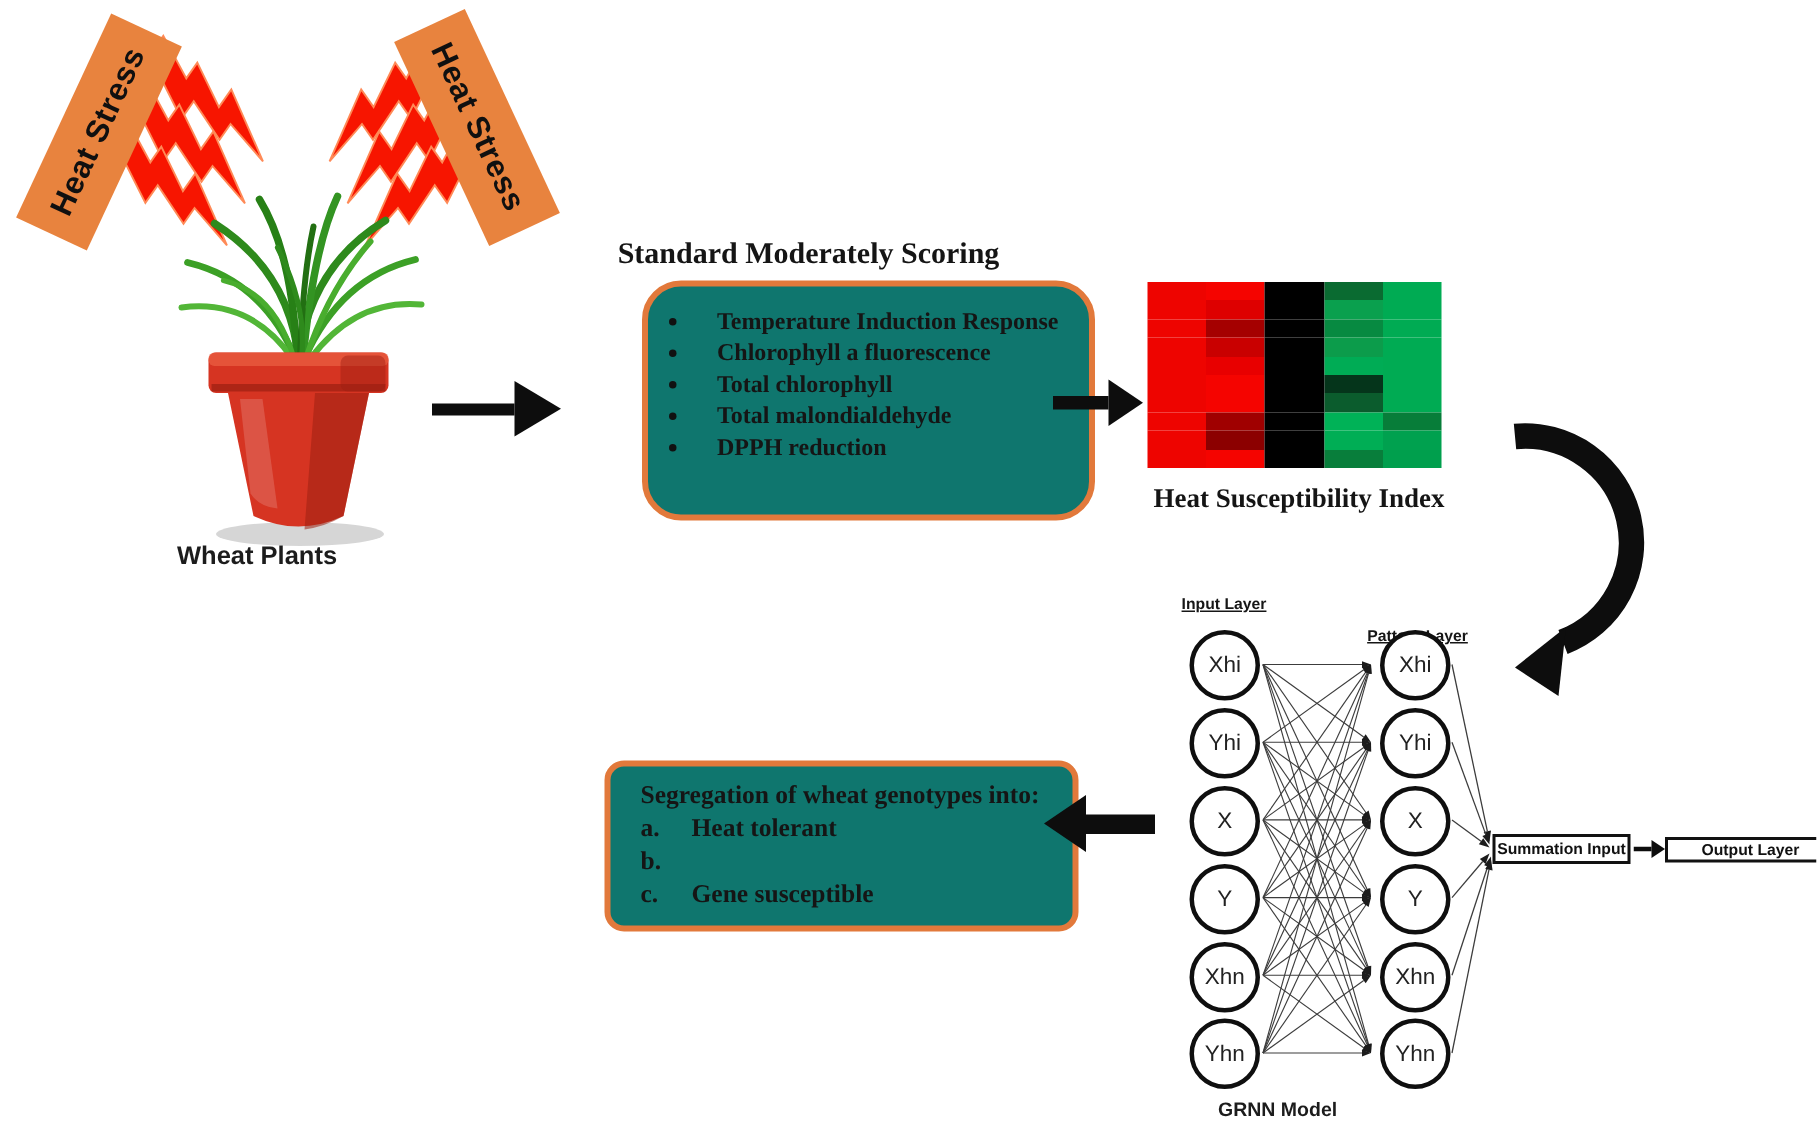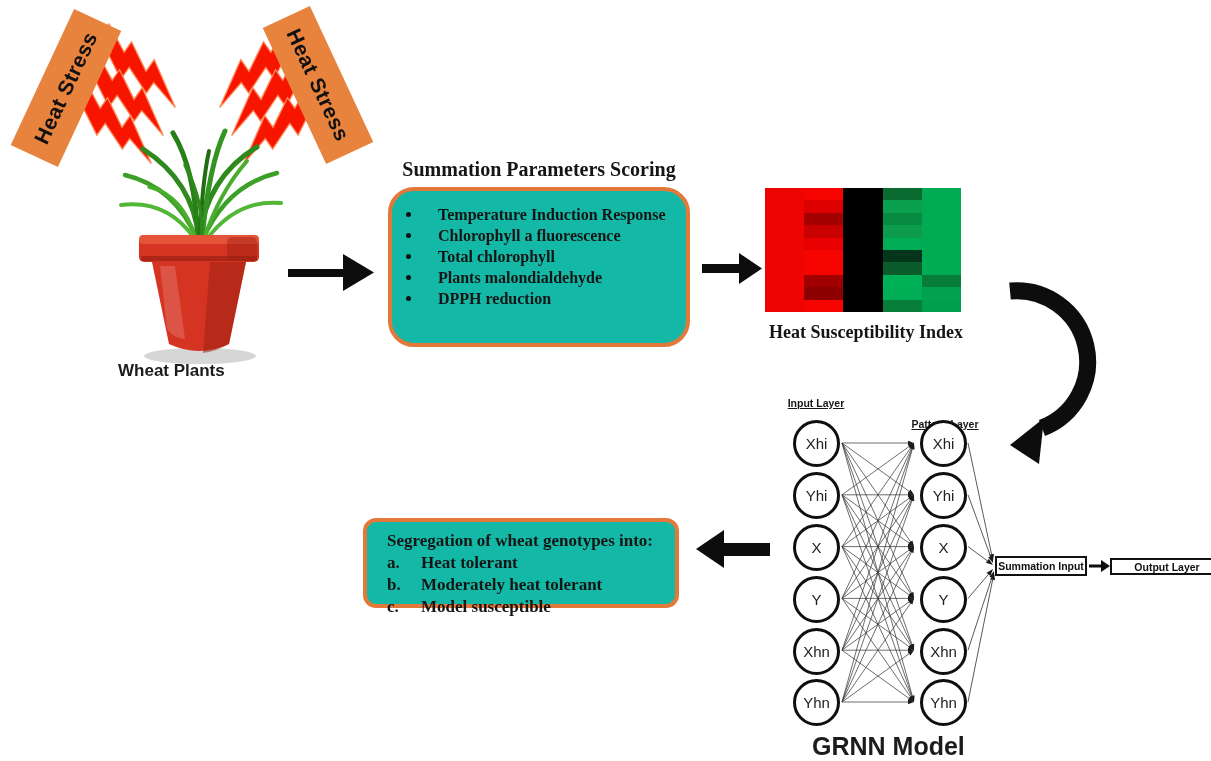"Summation Parameters Scoring" div.abs { text: Summation Parameters -> Standard Moderately }
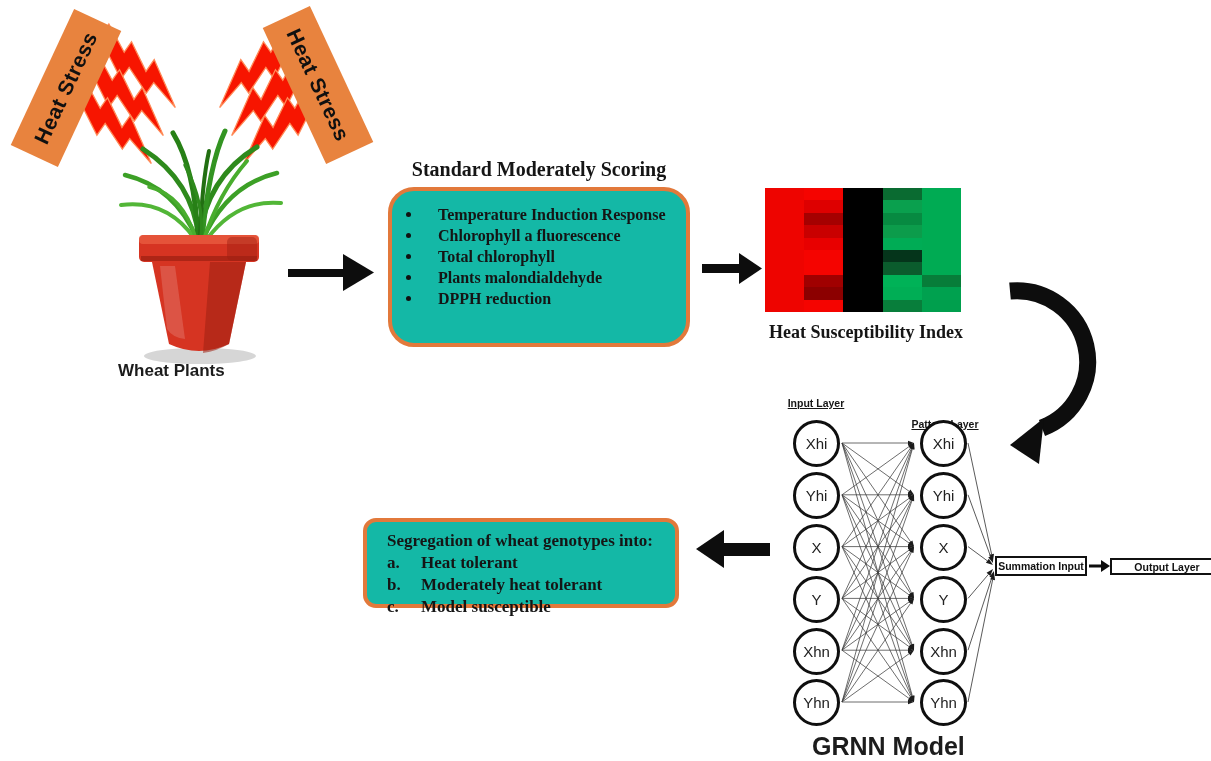"Temperature Induction Response" .obox { background: #14b8a6 -> #0f766e; margin-left: none -> 40px }
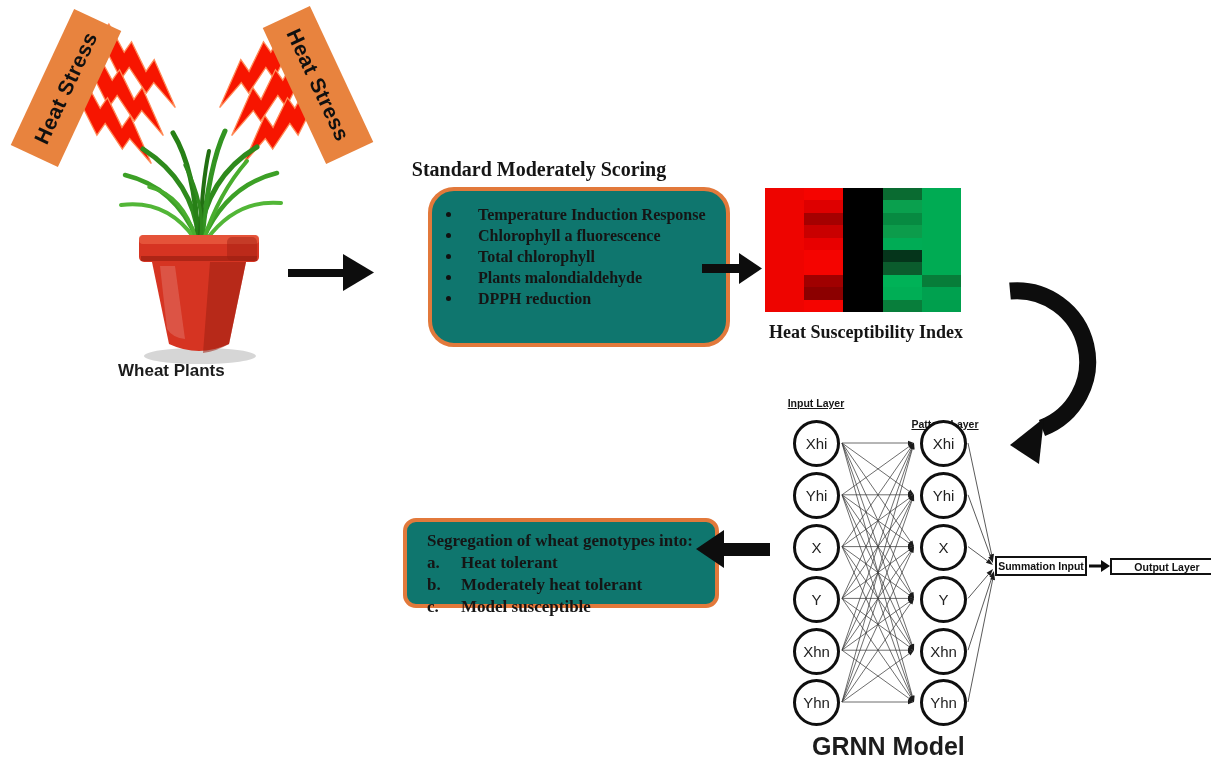"Plants malondialdehyde" span { text: Plants -> Total }
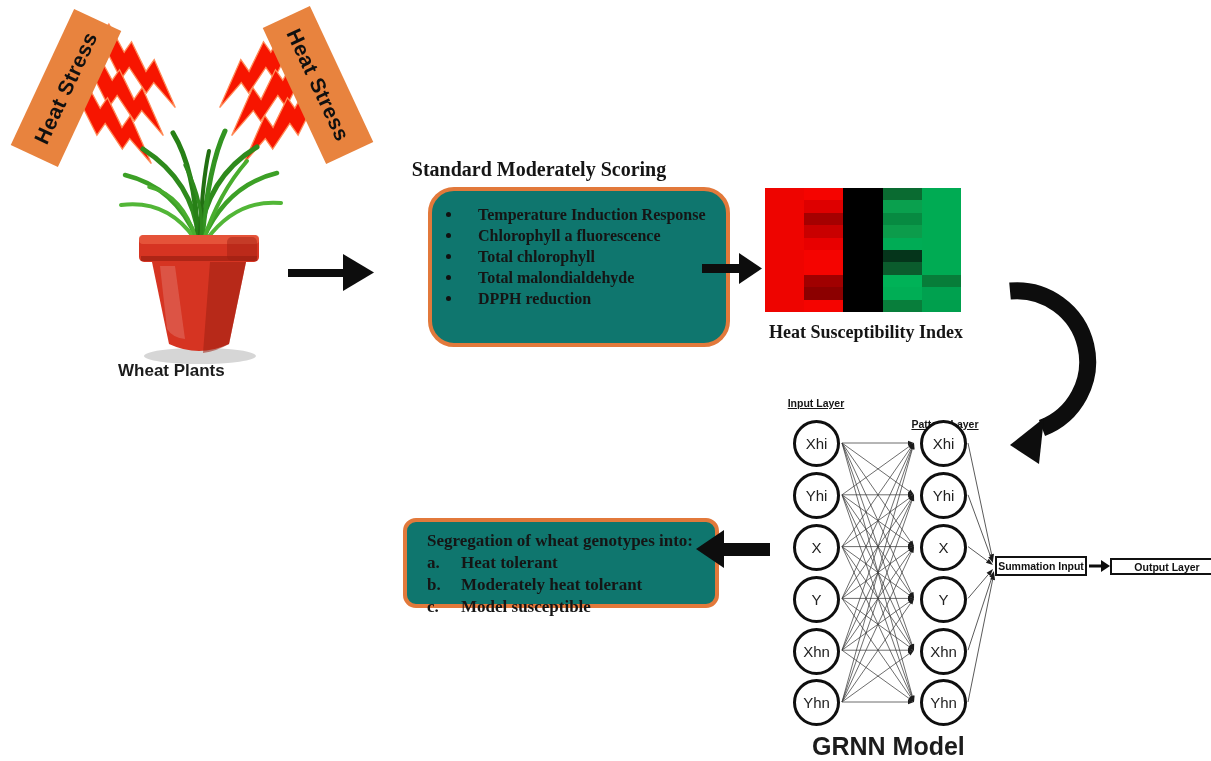"Segregation of wheat genotypes into:" .seg-box { height: 90px -> 114px; top: 518px -> 507px }
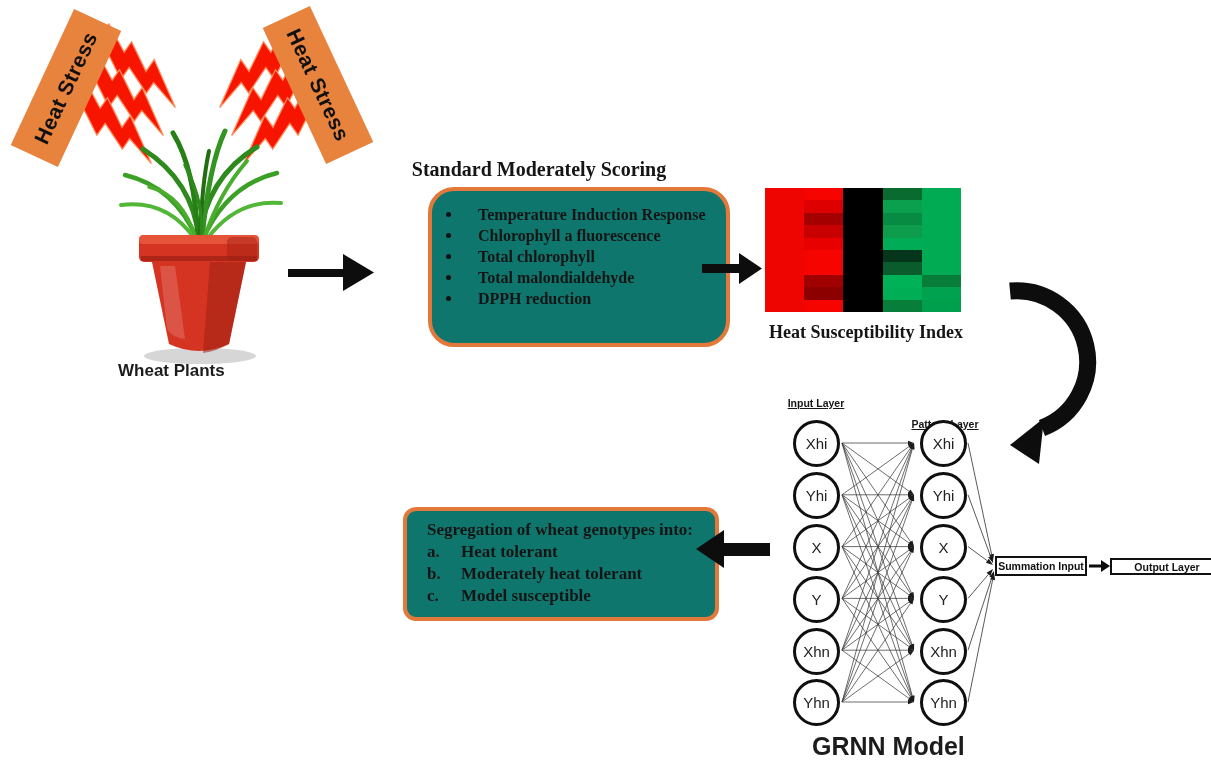"Moderately heat tolerant" span { html: <span>Moderately heat tolerant</span> -> none }
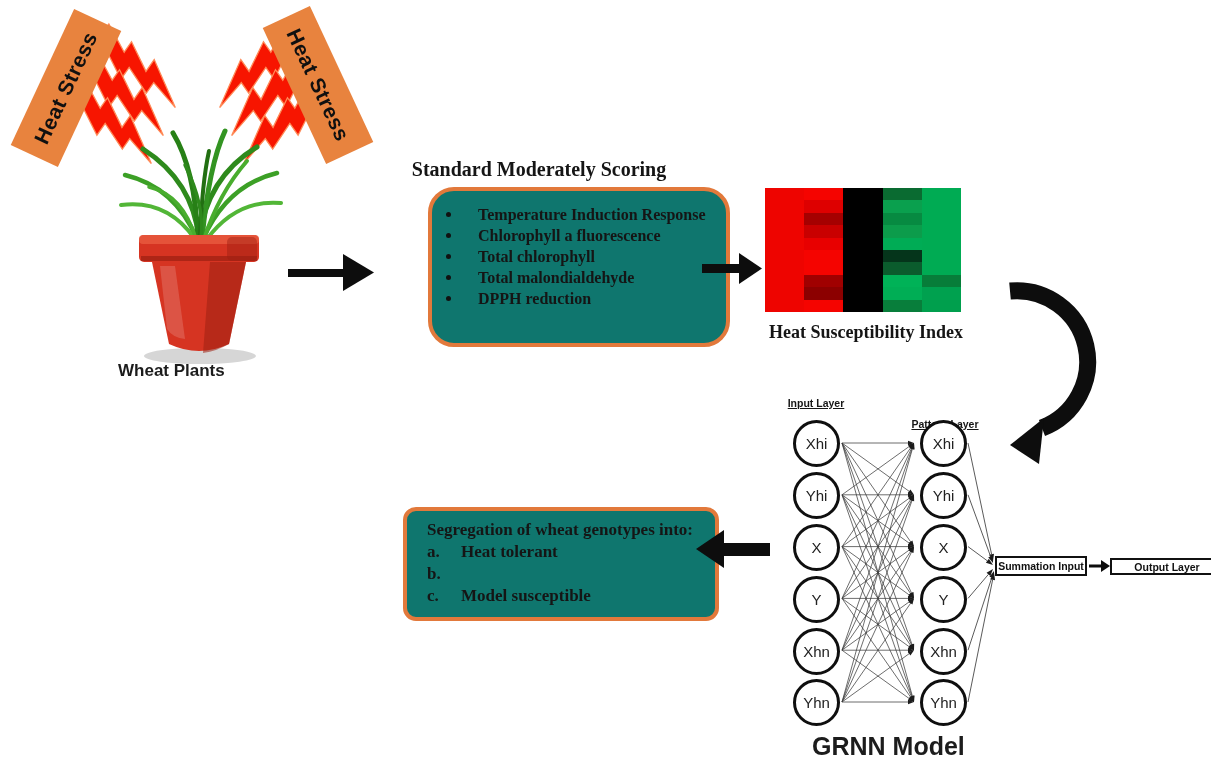"Model susceptible" span { text: Model -> Gene }
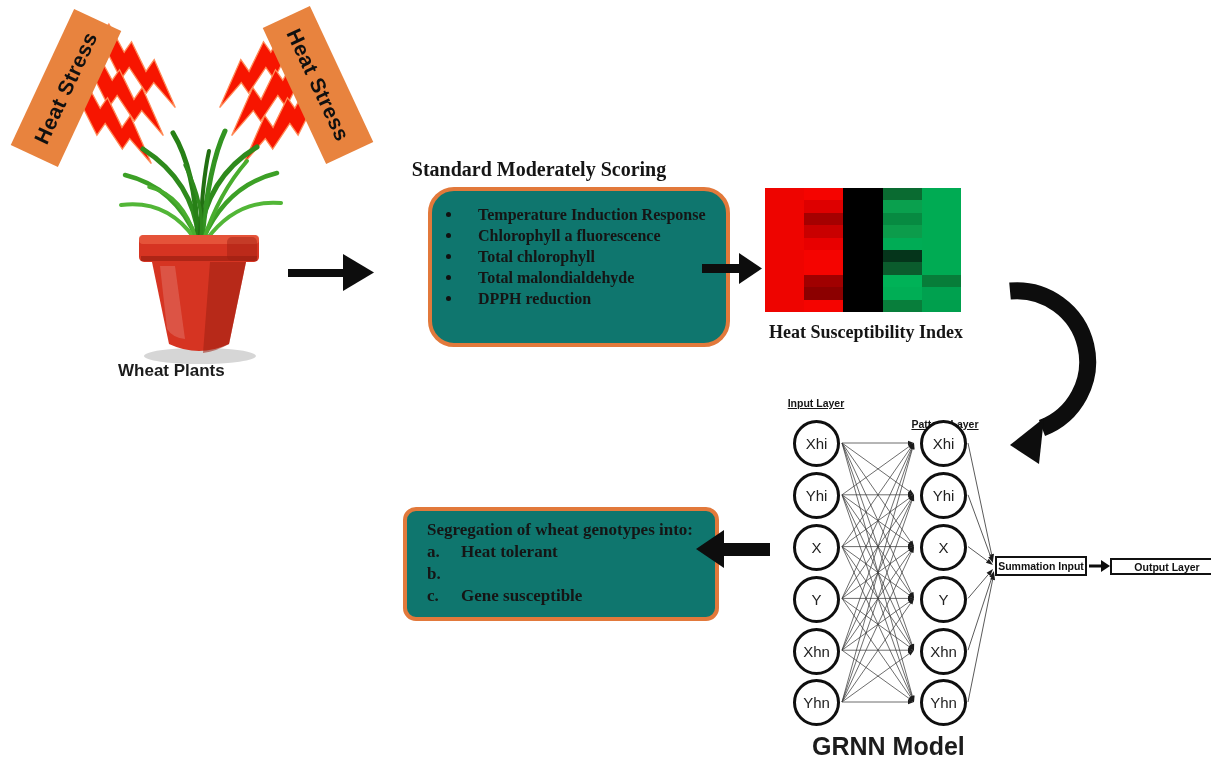"GRNN Model" .grnn-caption { font-size: 25px -> 13px }
